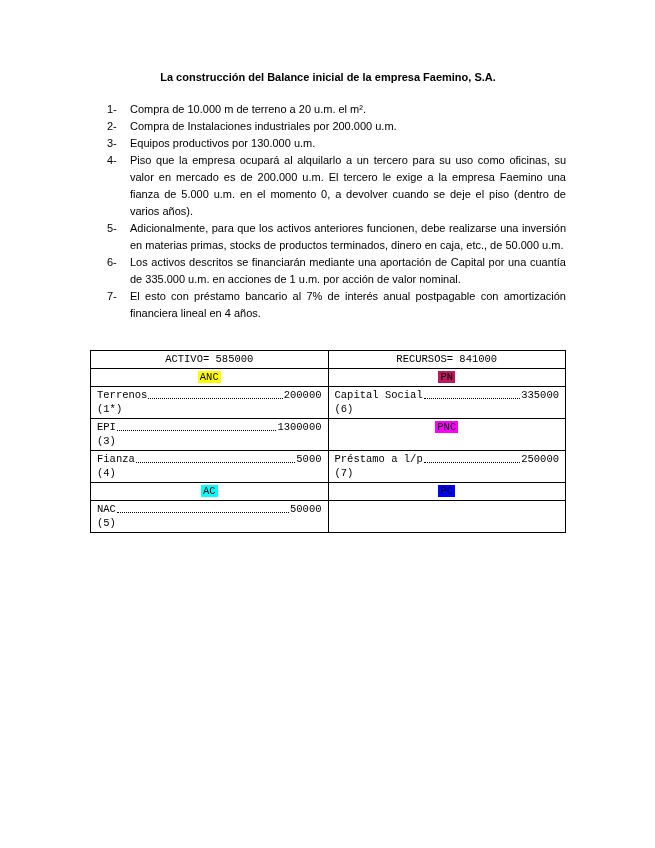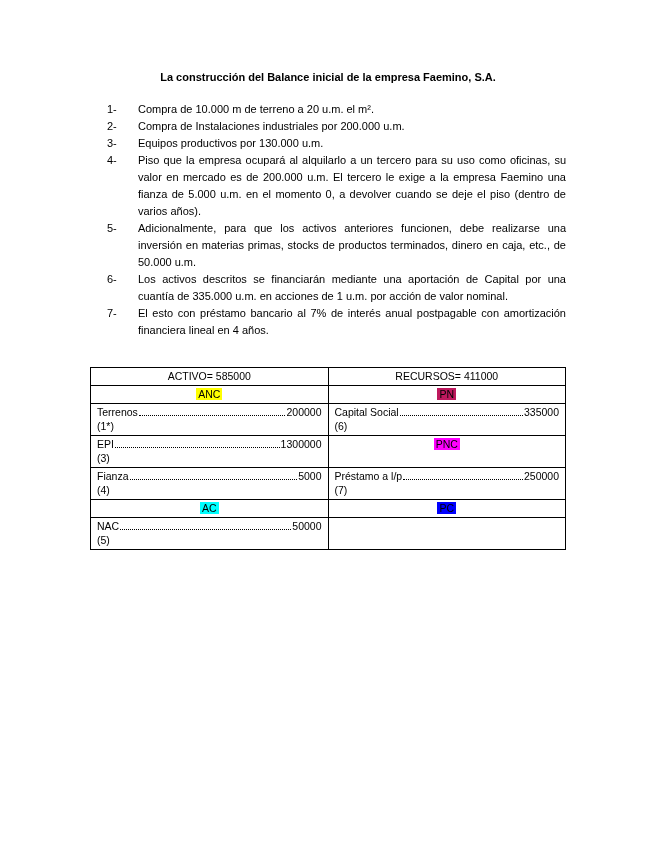"Compra de 10.000 m de" .item-text { margin-left: 8px -> none }
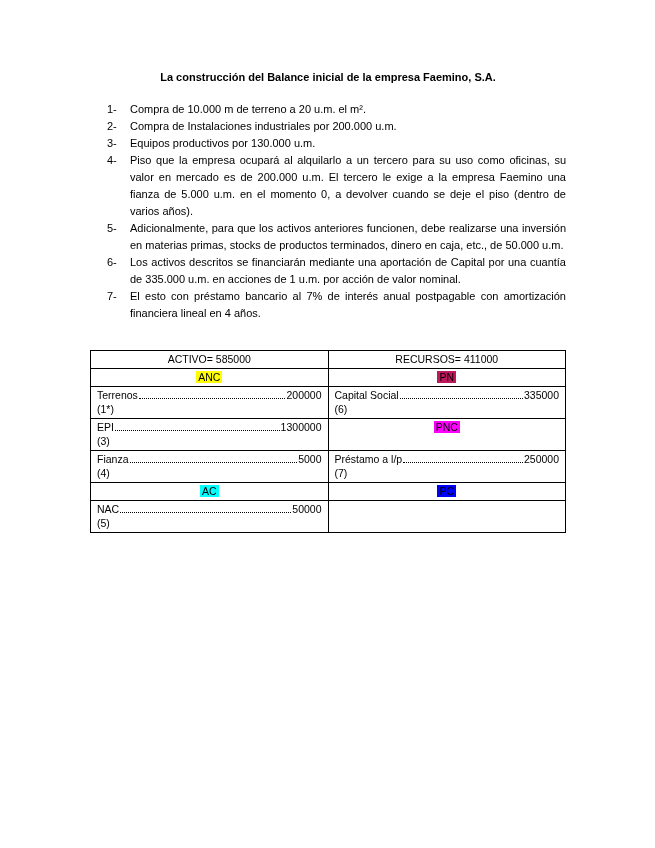"ACTIVO= 585000" .balance-table td { font-family: none -> Liberation Mono, monospace }
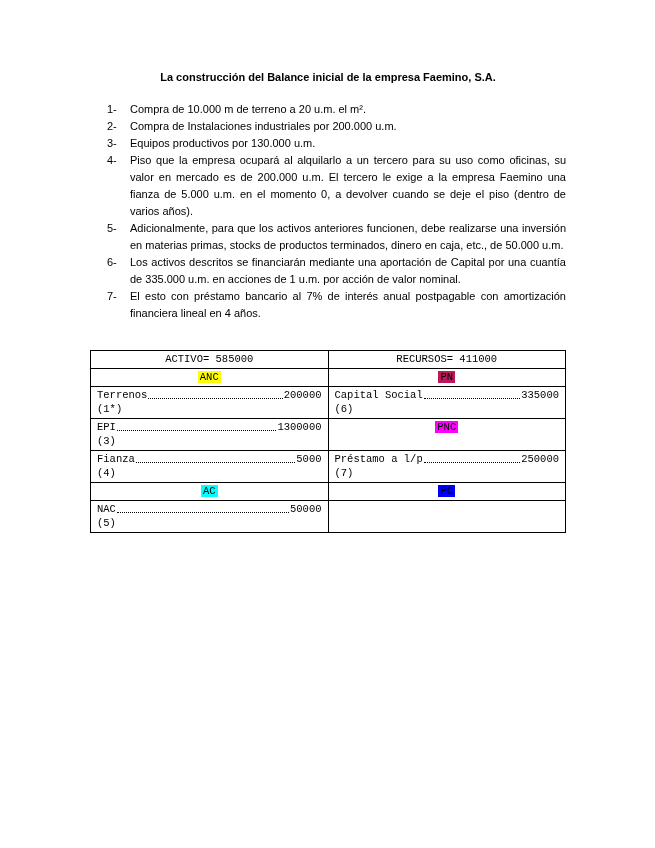"RECURSOS= 411000" td.cell-center { text: 411000 -> 841000 }
